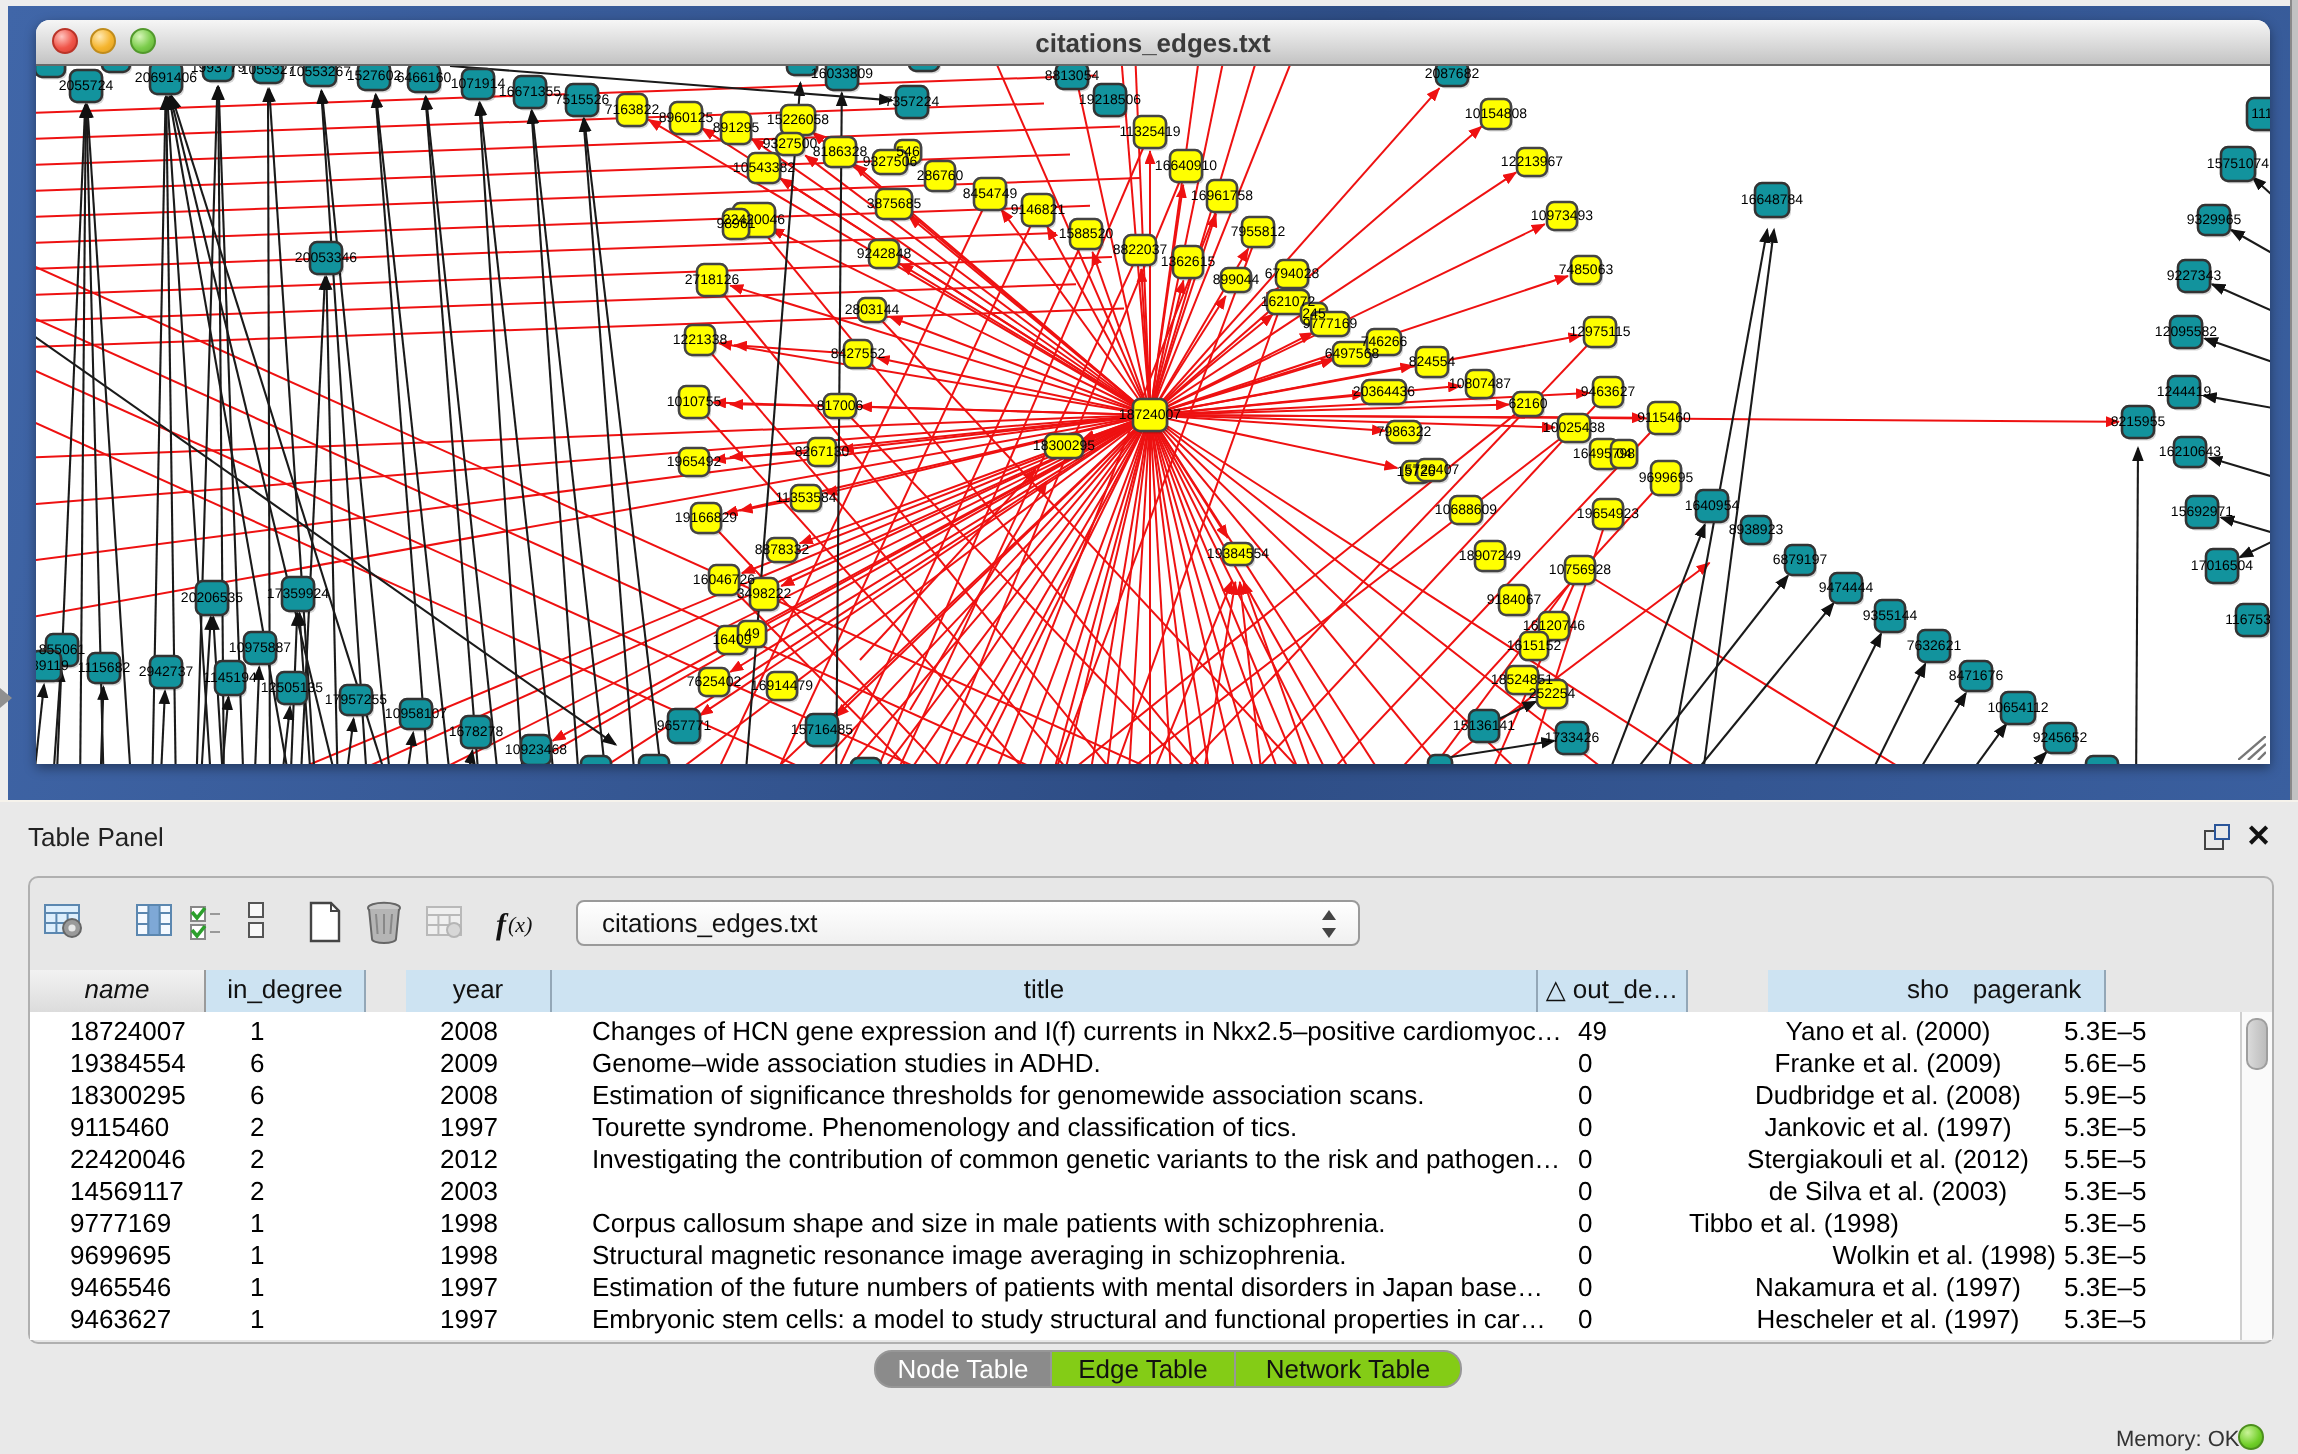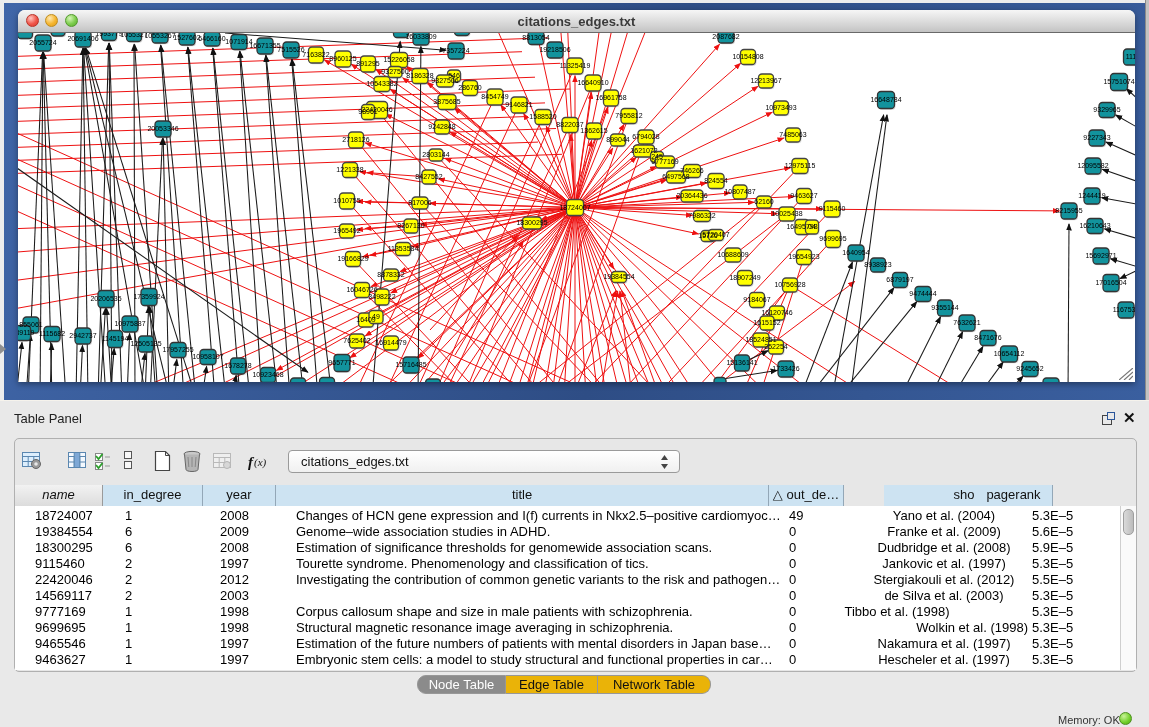"in_degree" div.hc { width: 100px -> 80px }
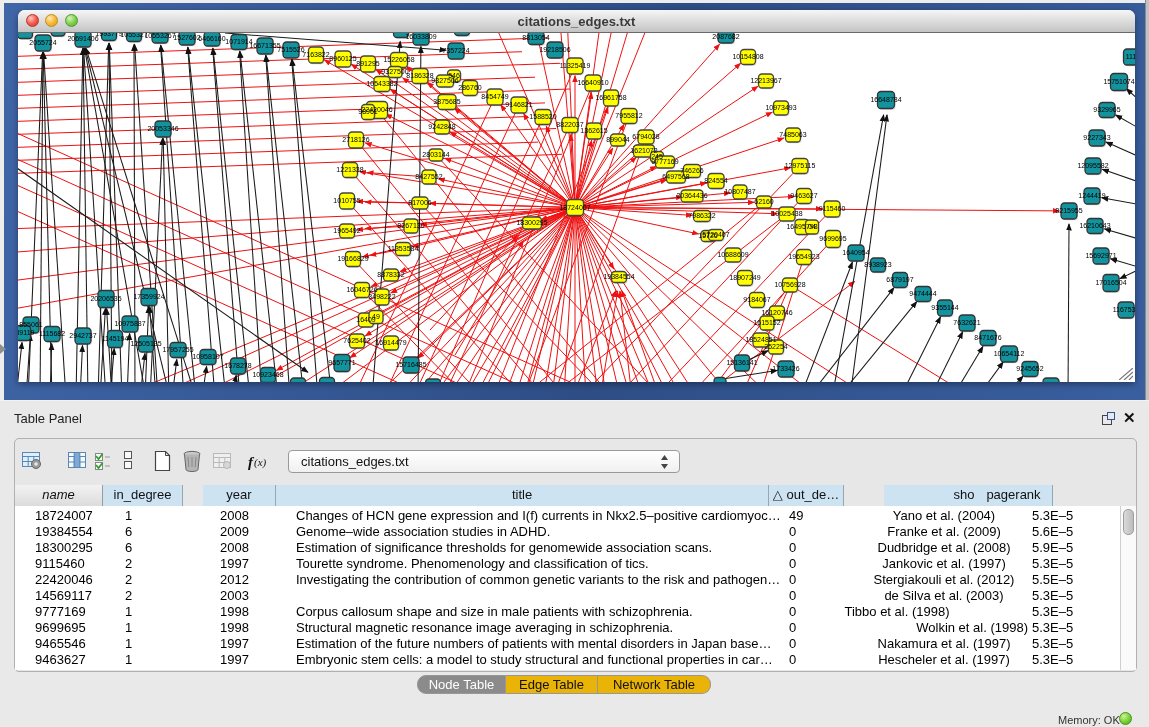"Yano et al. (2004)" span { text: 2004 -> 2000 }
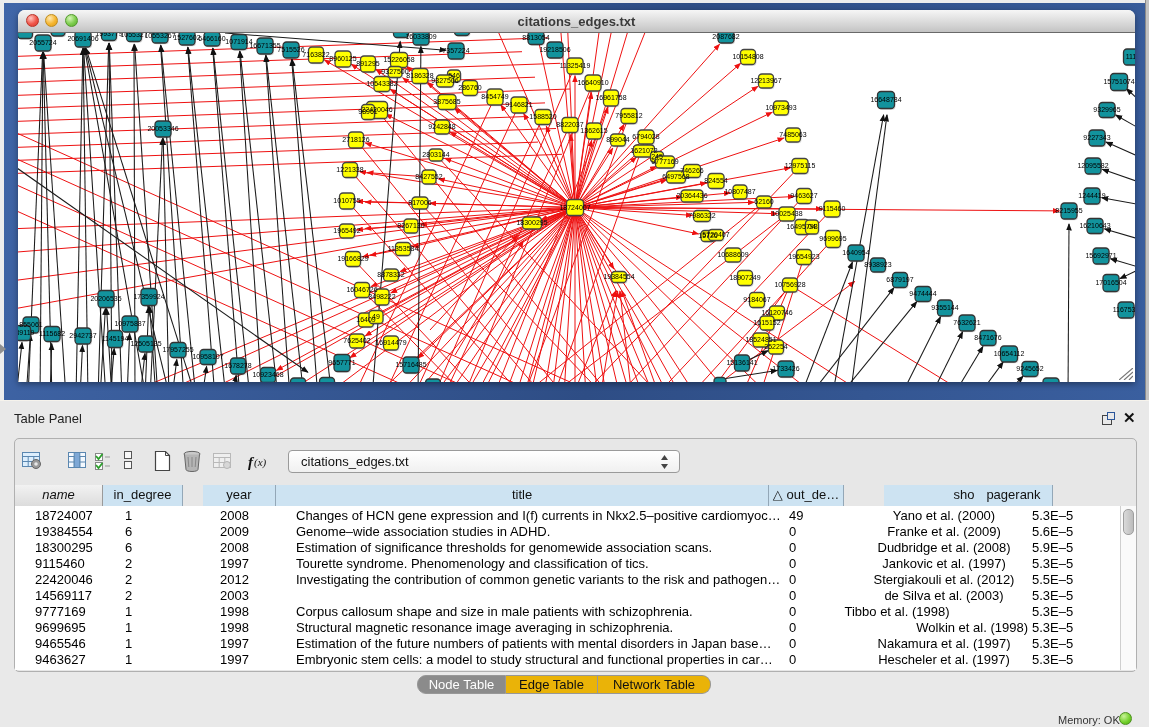"Node Table" #tabs { left: 417px -> 437px }
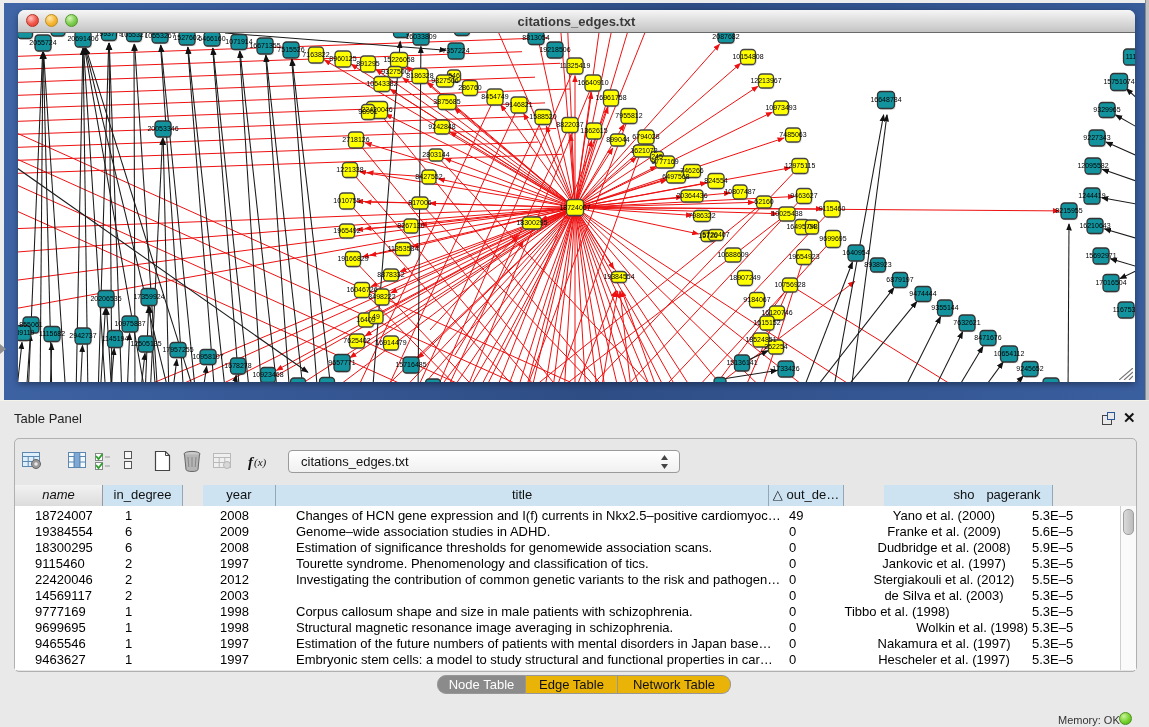"Edge Table" #tabs div { background: #eab308 -> #84cc16 }
